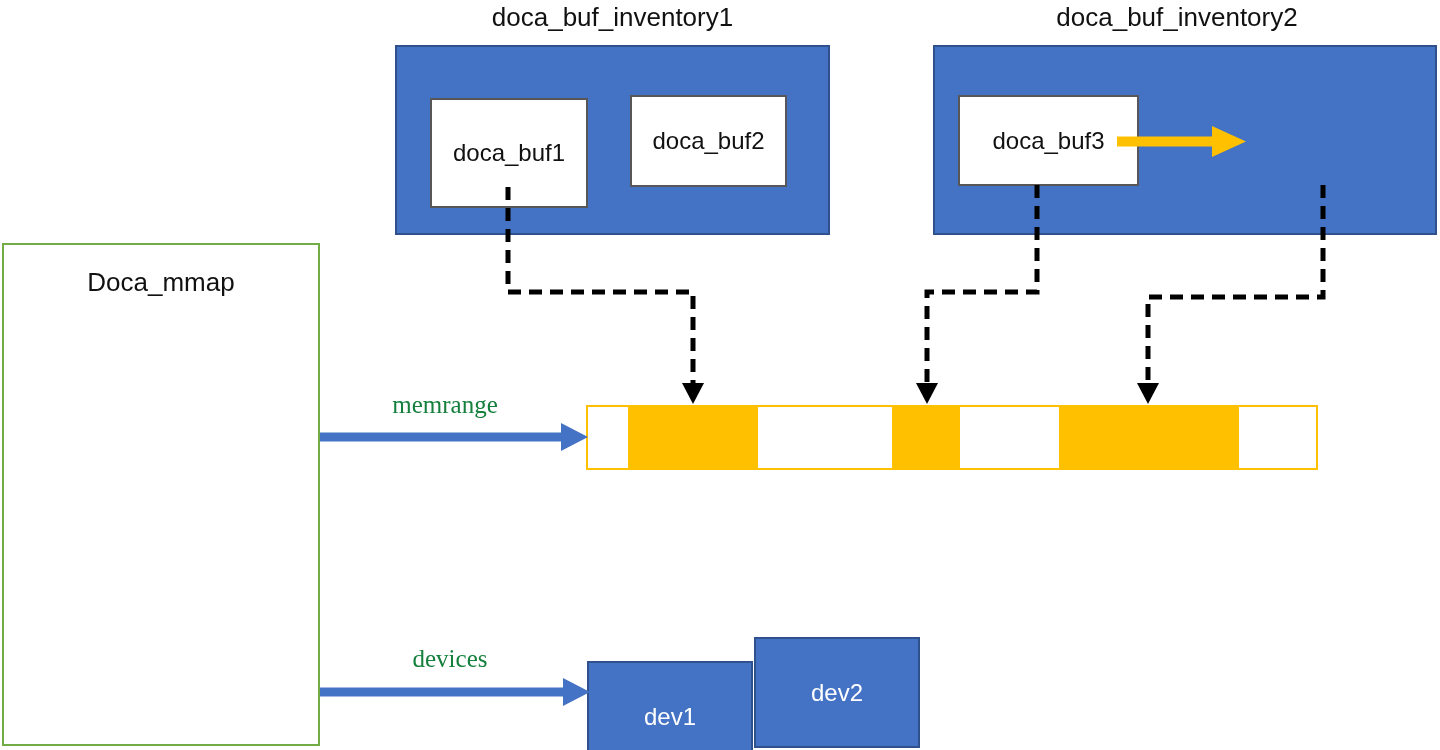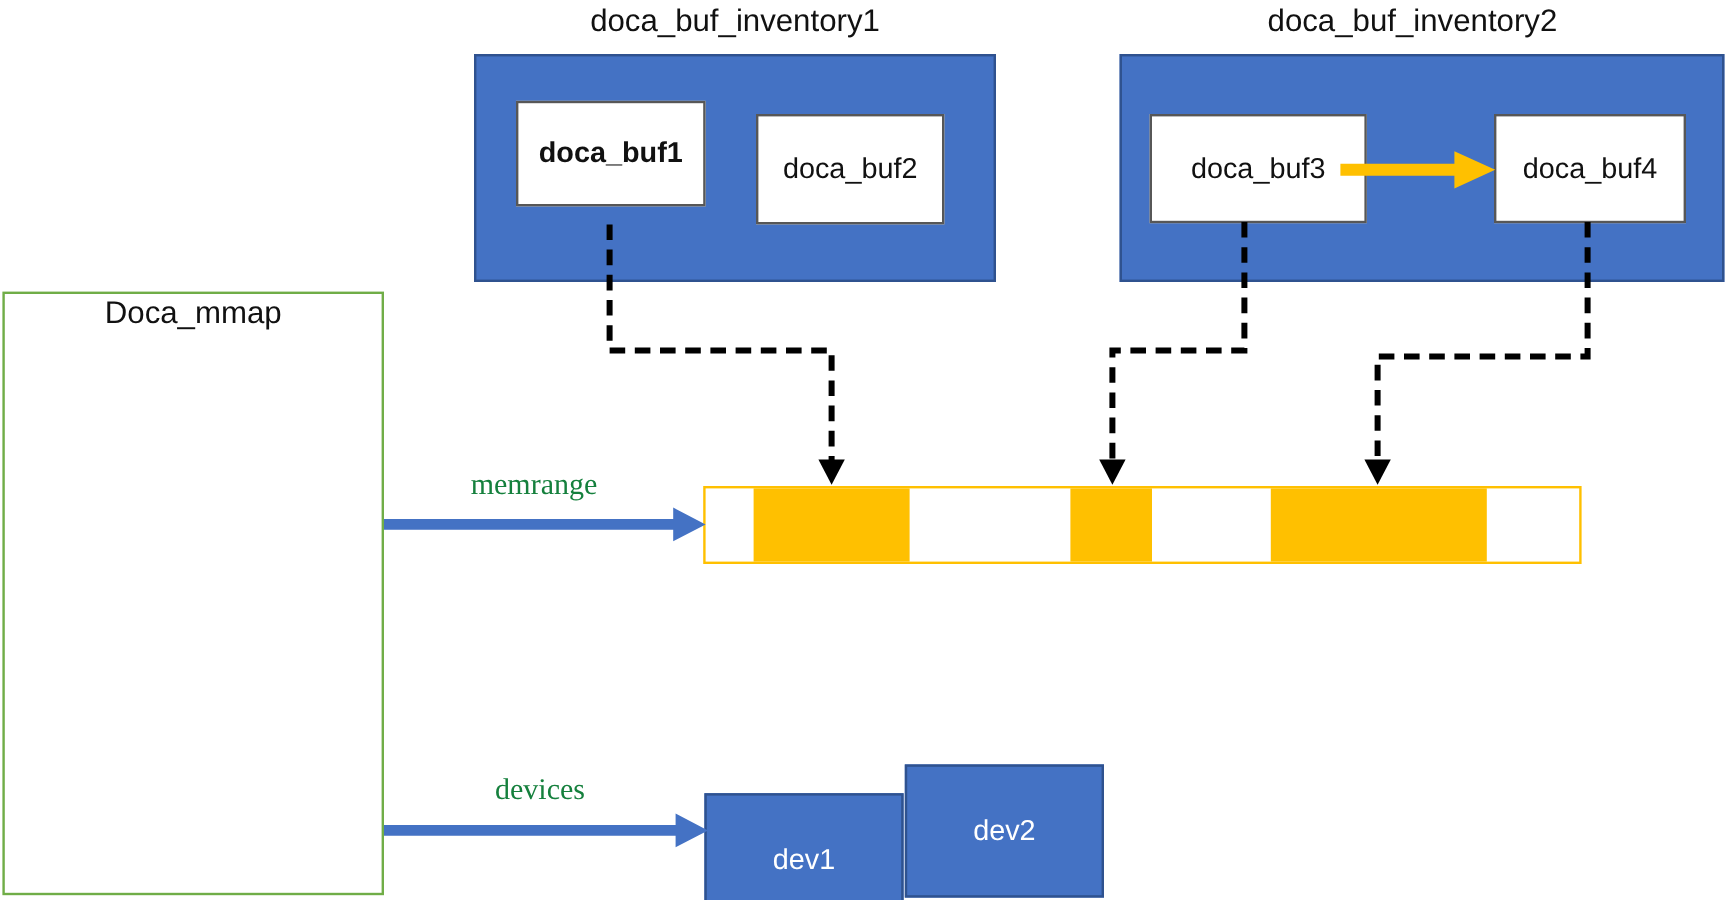"doca_buf1" div.abs { font-weight: bold -> none; height: 88px -> 110px; top: 84px -> 98px }
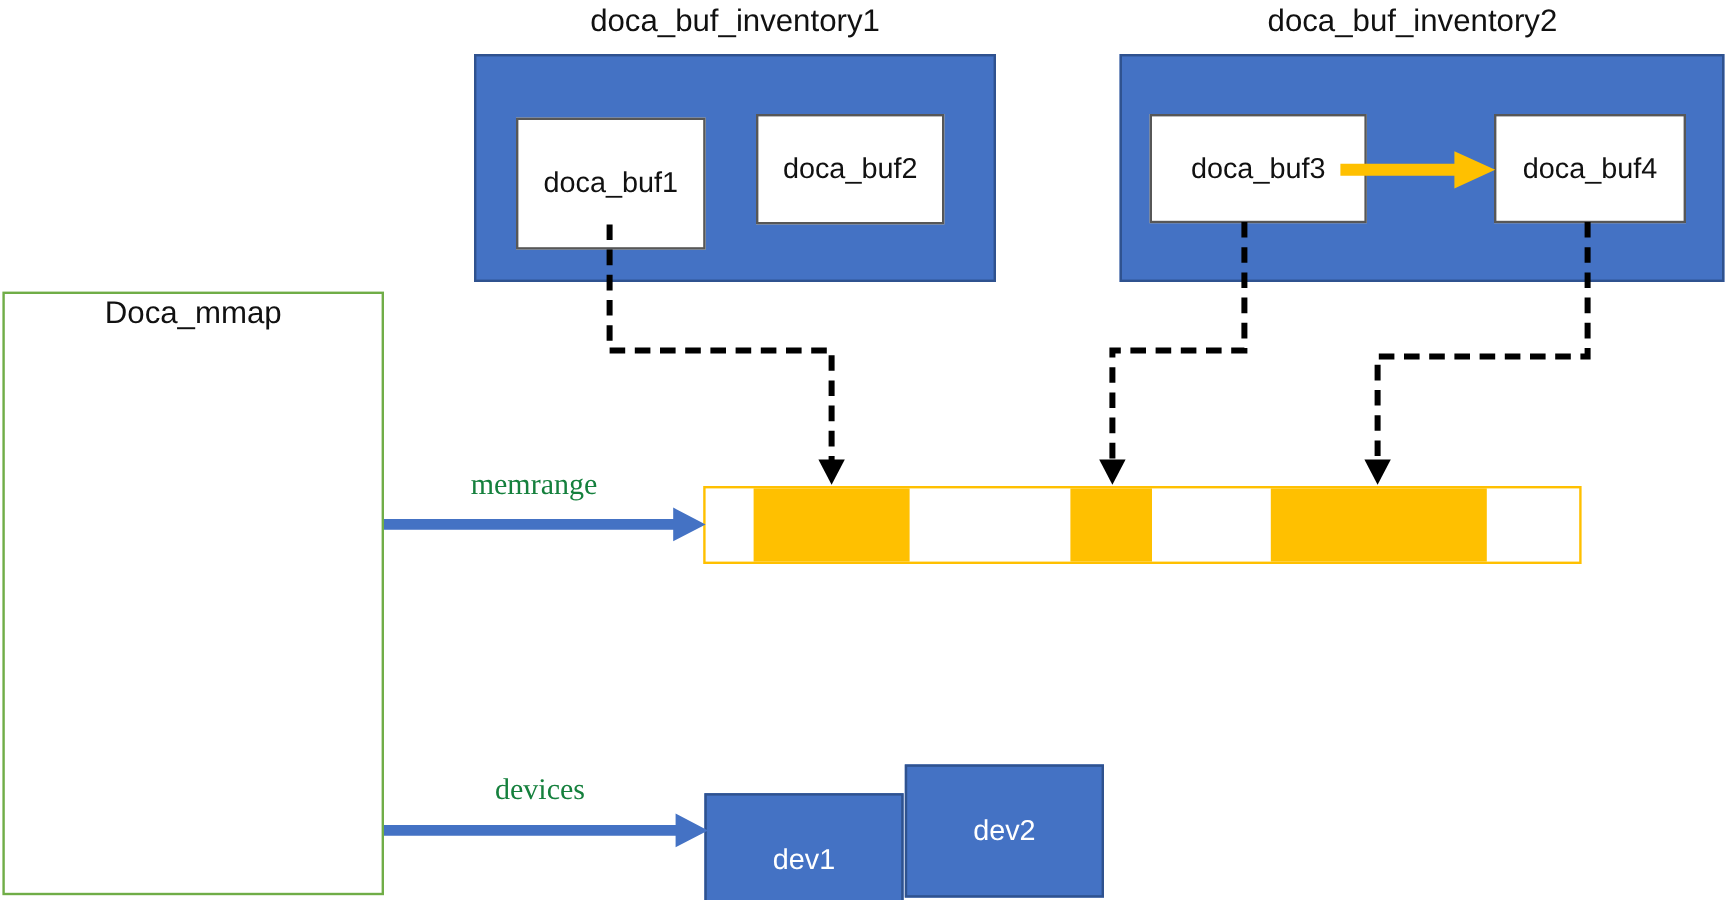"doca_buf4" div.abs { html: <div> <span>doca_buf4</span> </div> -> none }
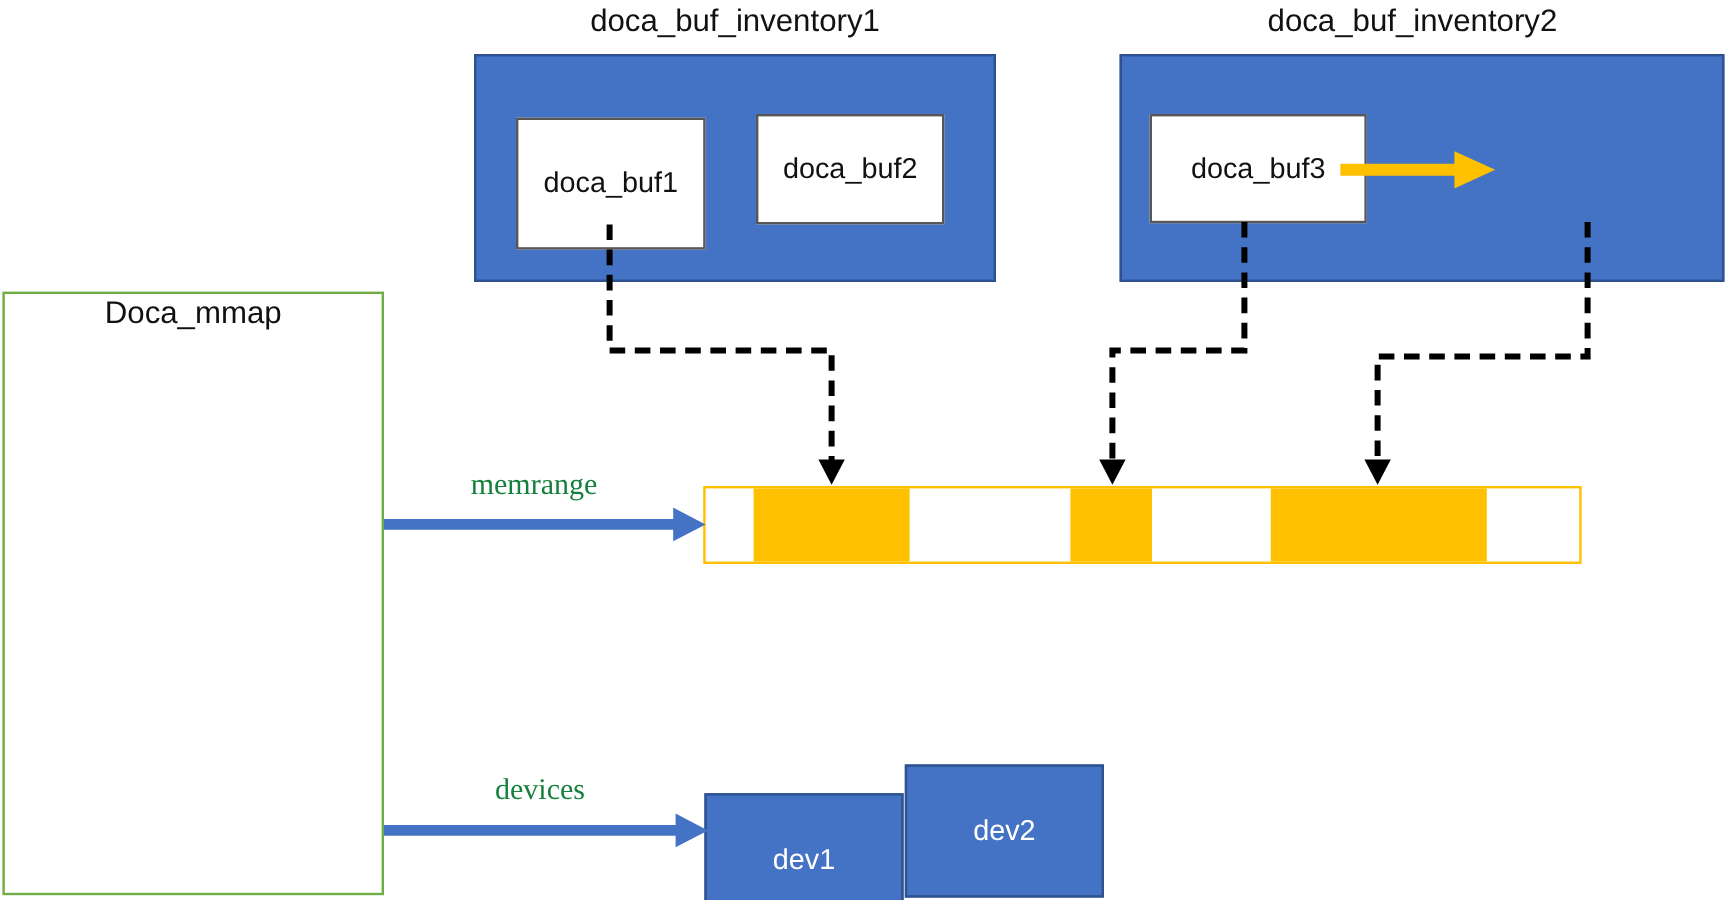"Doca_mmap" .mmap-label { padding-top: none -> 22px }
